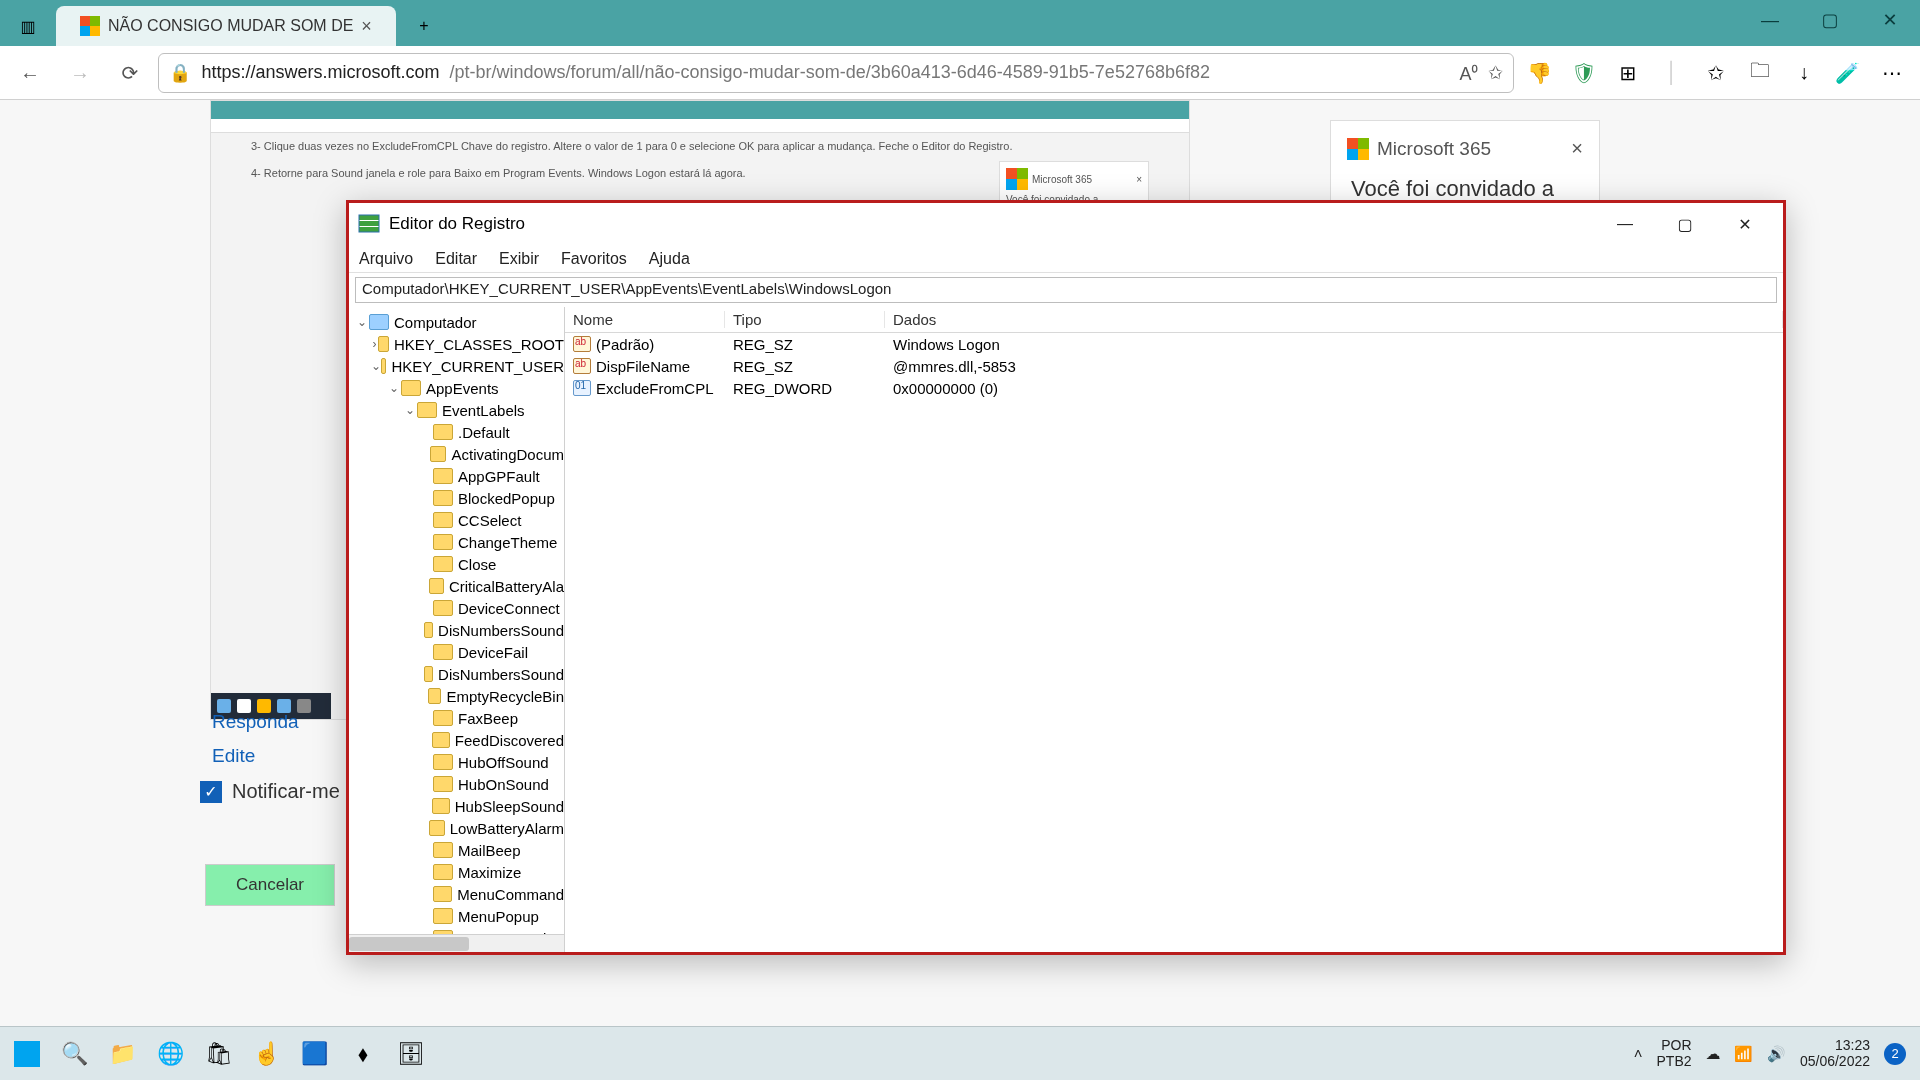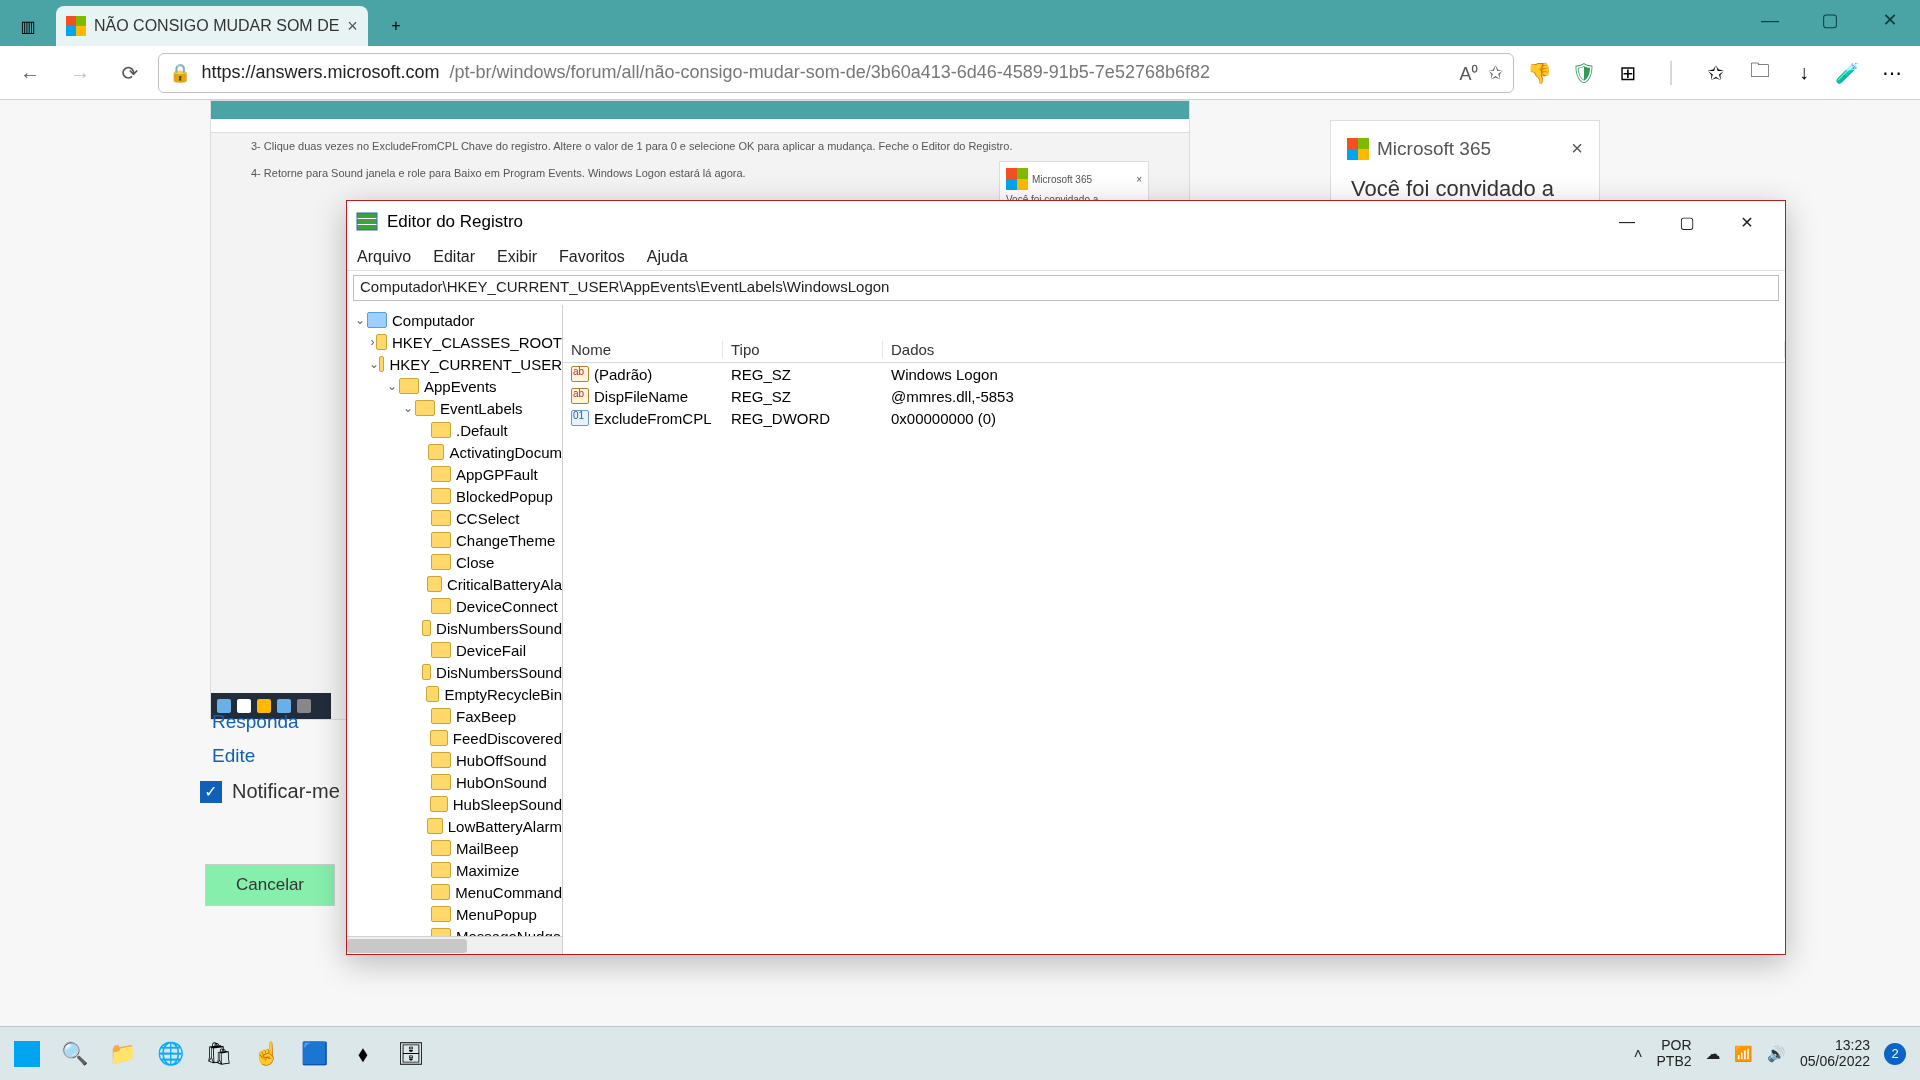"NÃO CONSIGO MUDAR SOM DE" .tab { padding: 0 10px -> 0 24px }
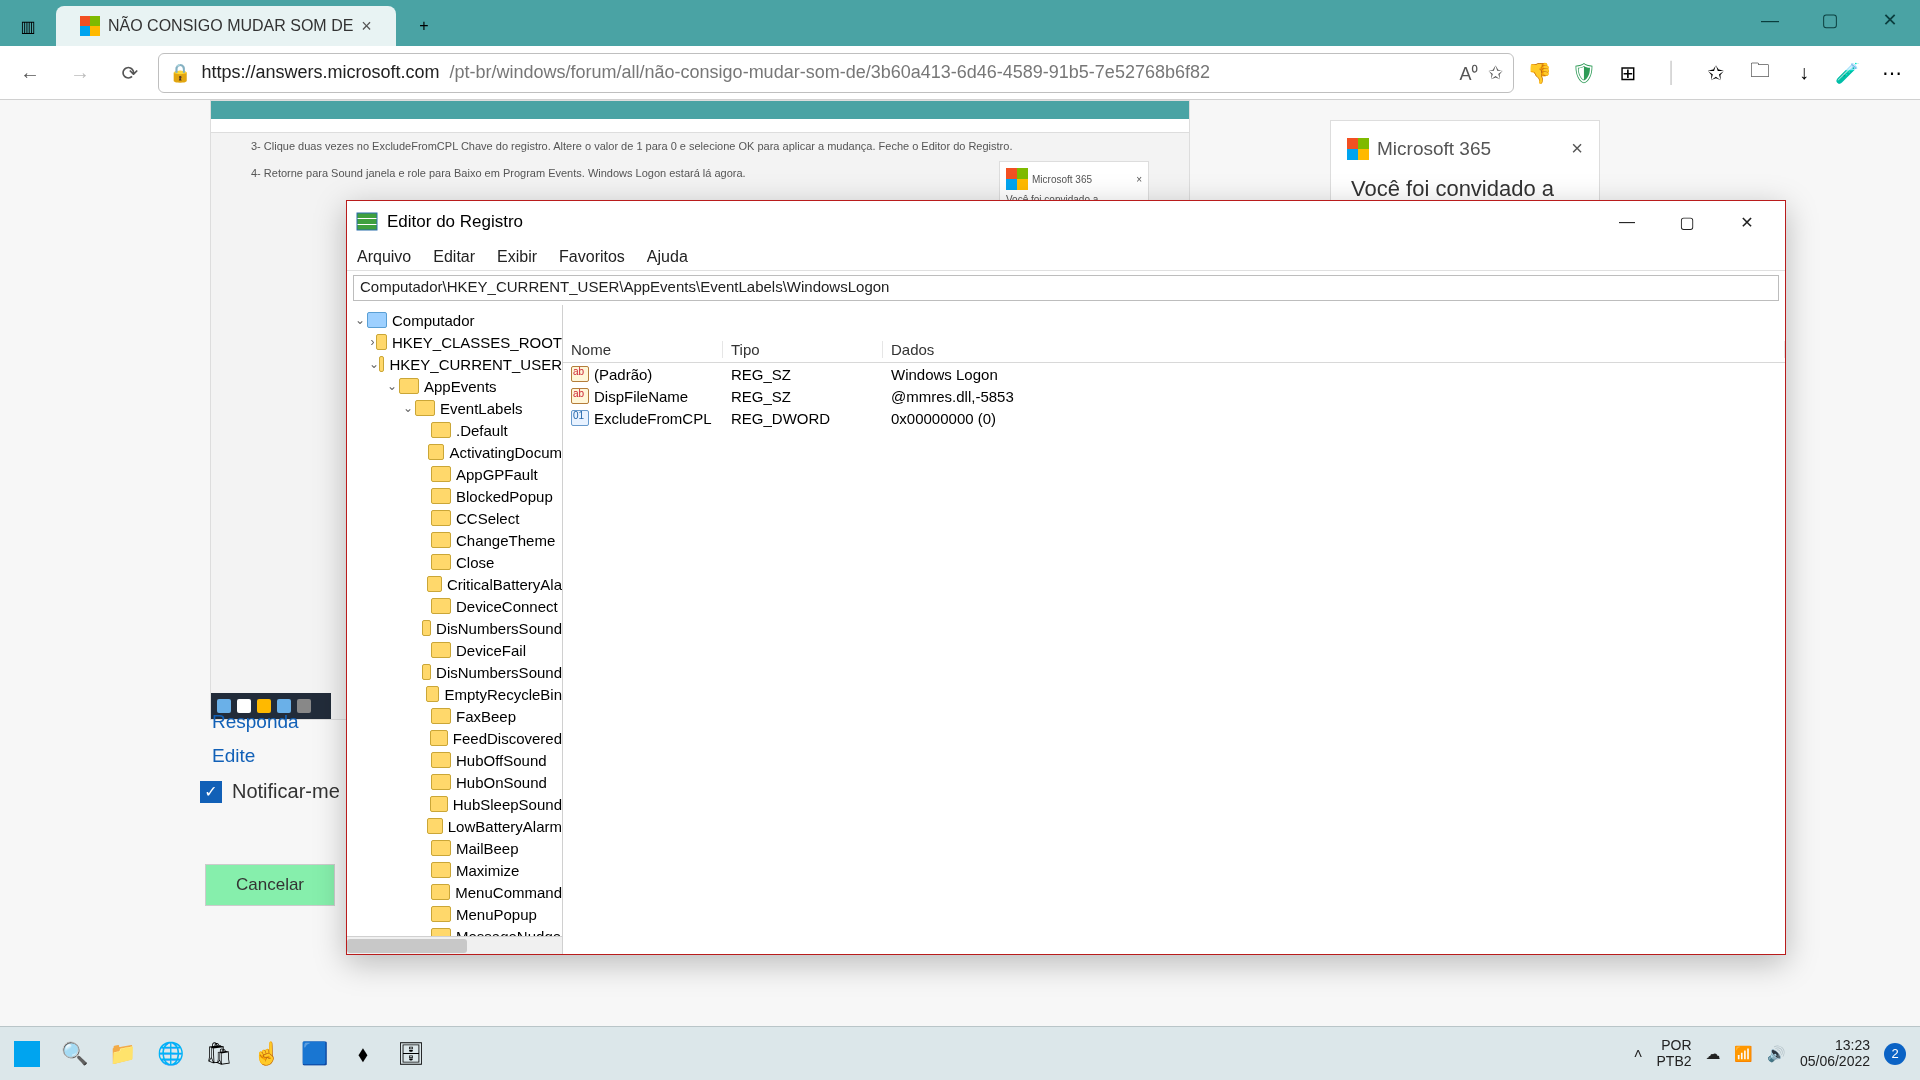"Editor do Registro" .regedit { border: 1px solid #b91c1c -> 3px solid #b91c1c }
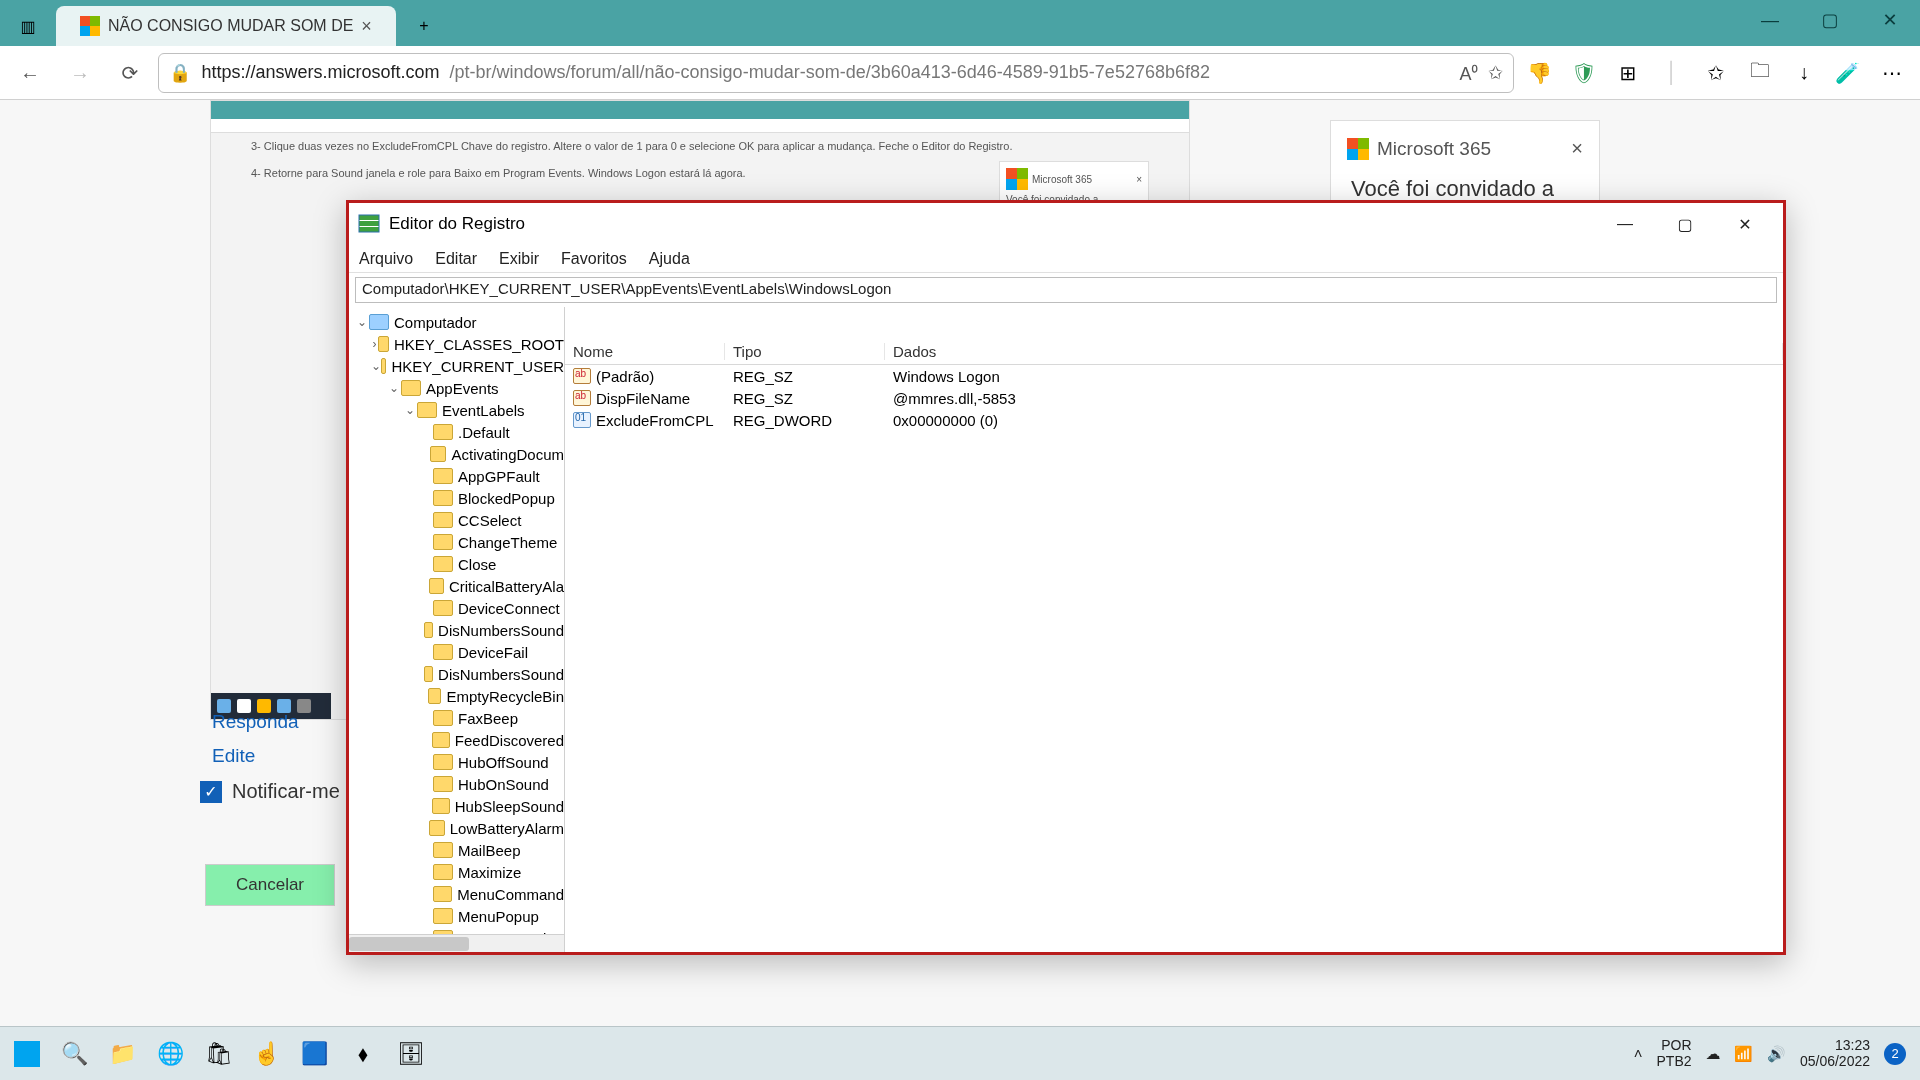"Nome" .reg-cols { margin-top: 32px -> none }
